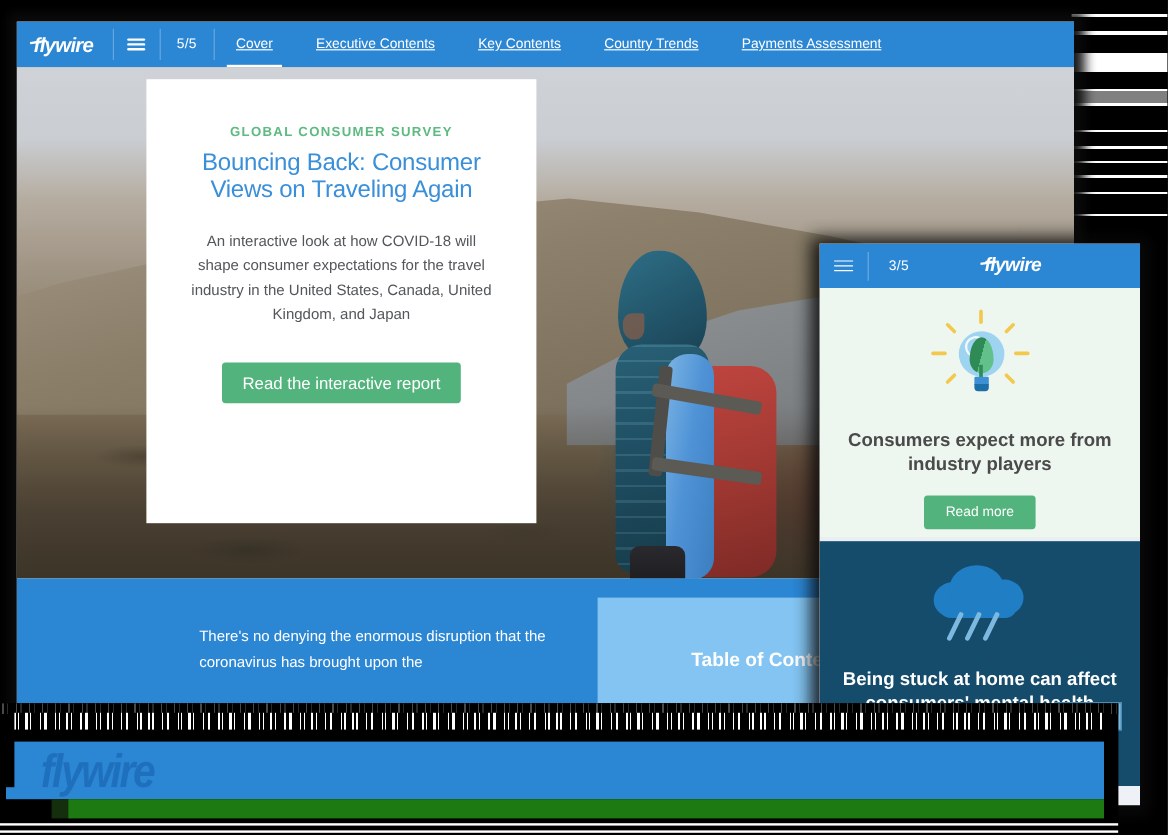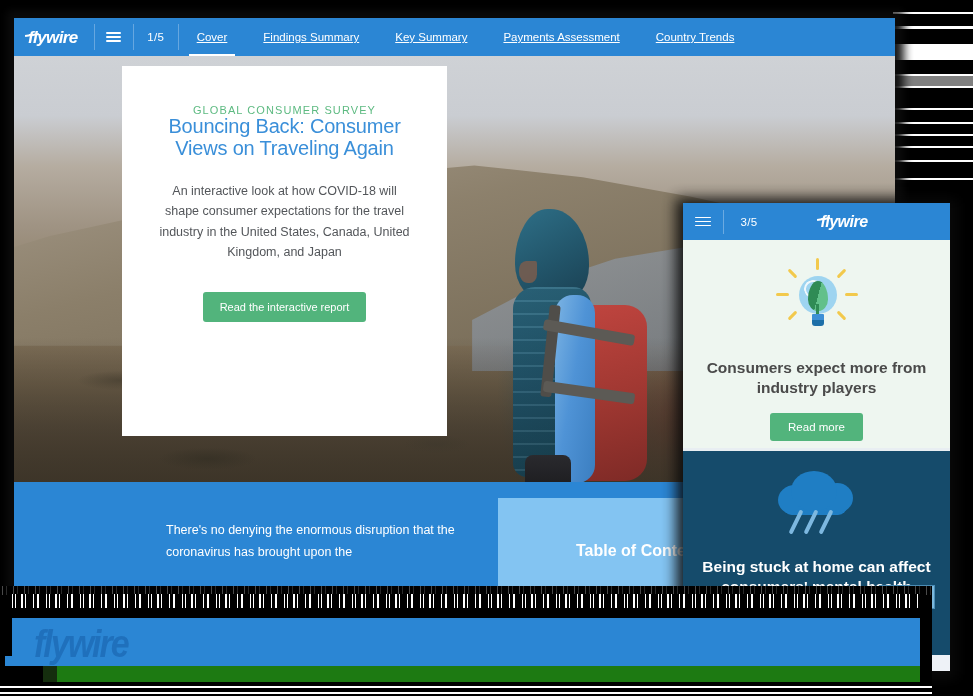"1/5" div.nav-pageno { text: 1/5 -> 5/5 }
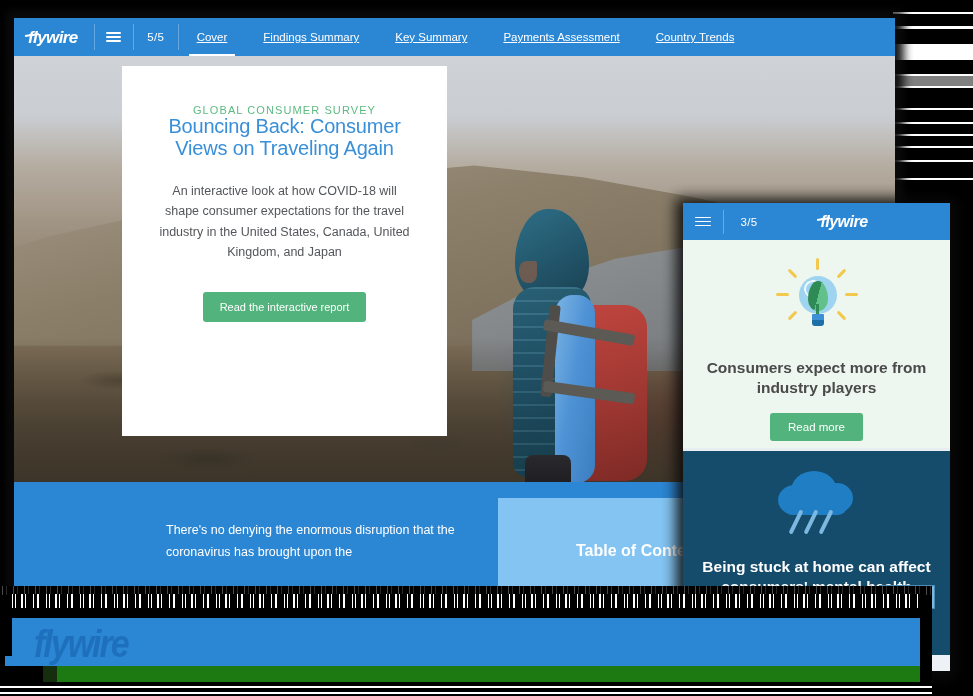"Findings Summary" div.nav-tab { text: Findings Summary -> Executive Contents }
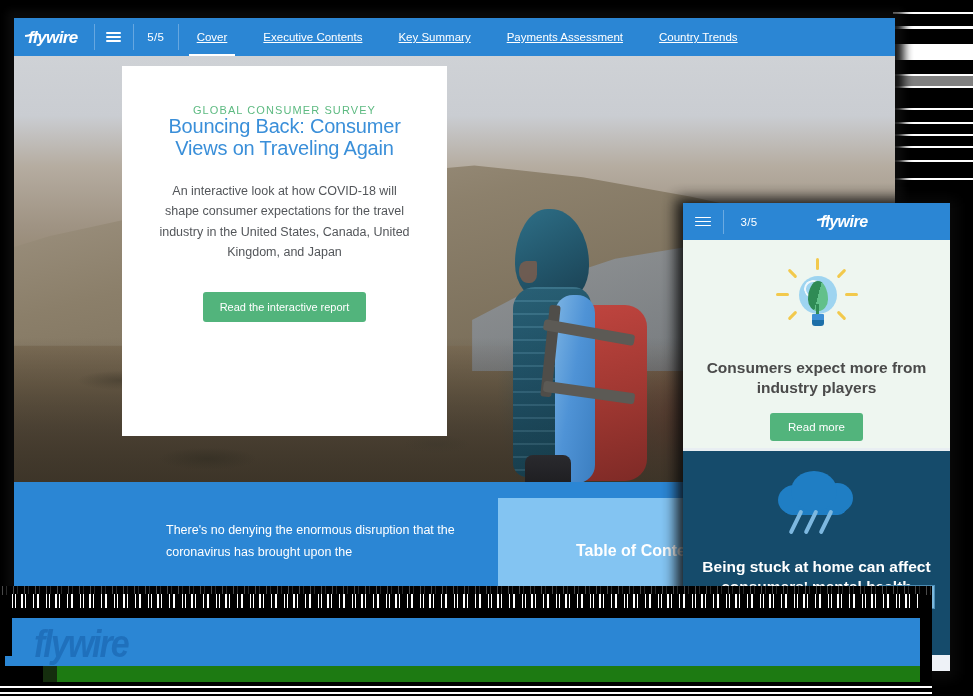"Key Summary" div.nav-tab { text: Summary -> Contents }
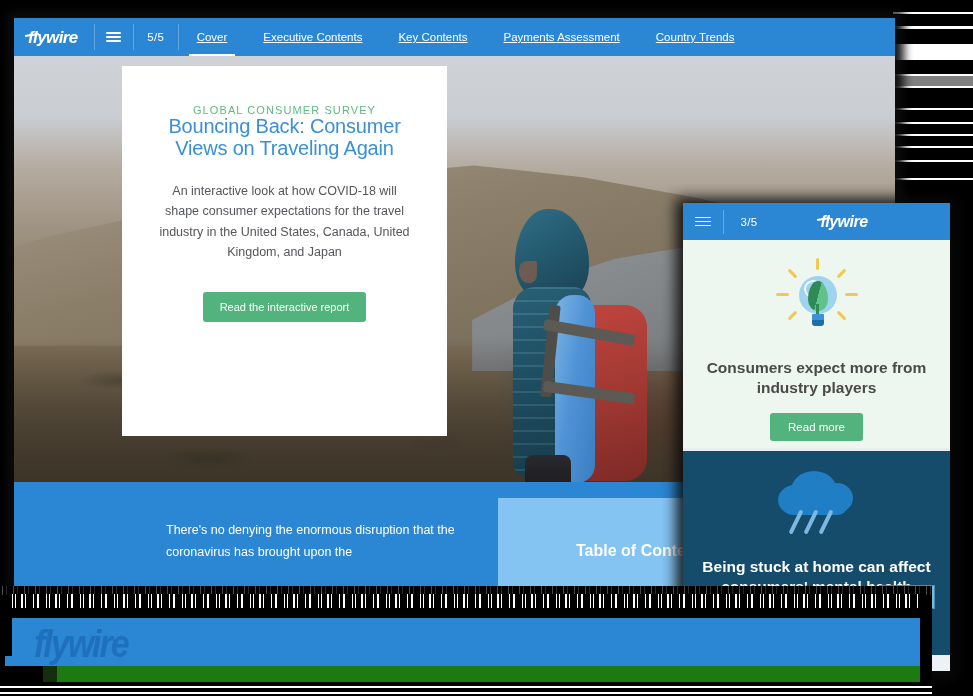"Payments Assessment" div.nav-tab { order: before "Country Trends" -> after "Country Trends" }
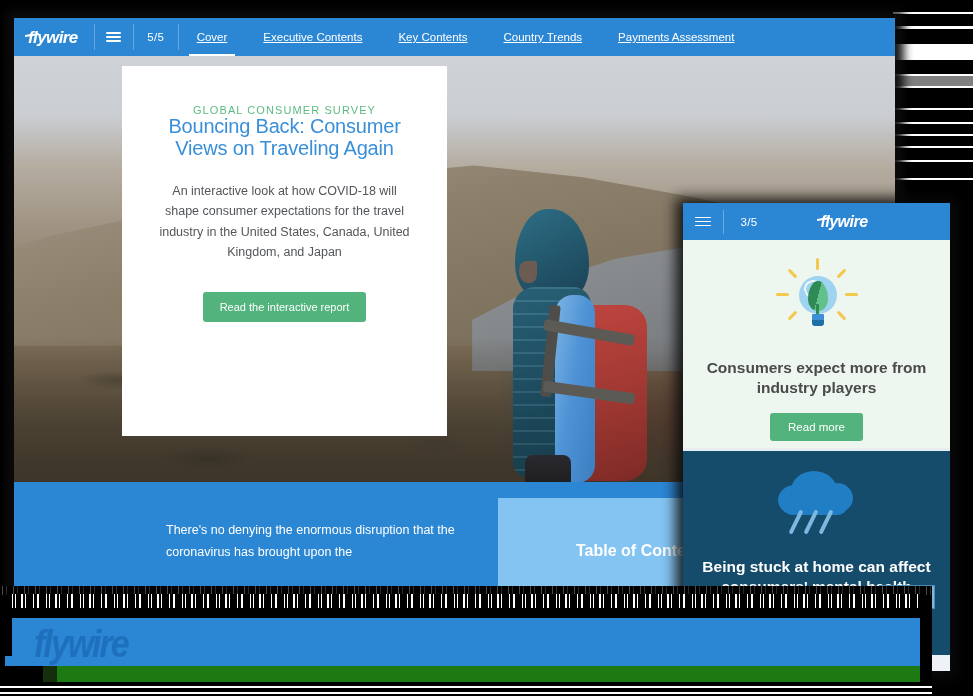"GLOBAL CONSUMER SURVEY" .eyebrow { font-weight: 400 -> 700; margin-bottom: 0 -> 10px }
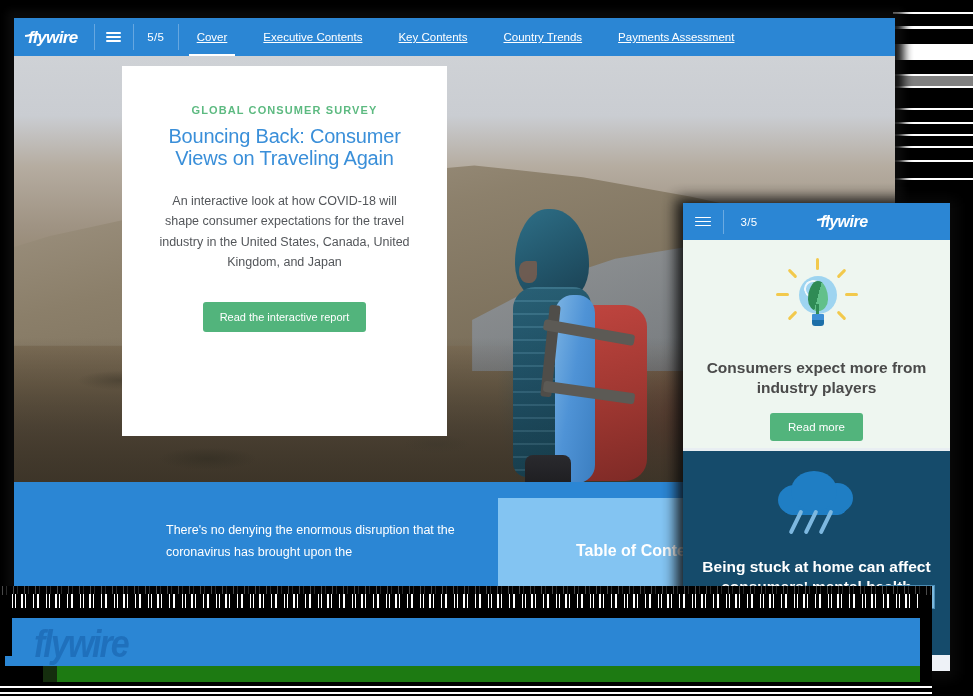"Read the interactive report" .btn-green { font-size: 11px -> 14px }
